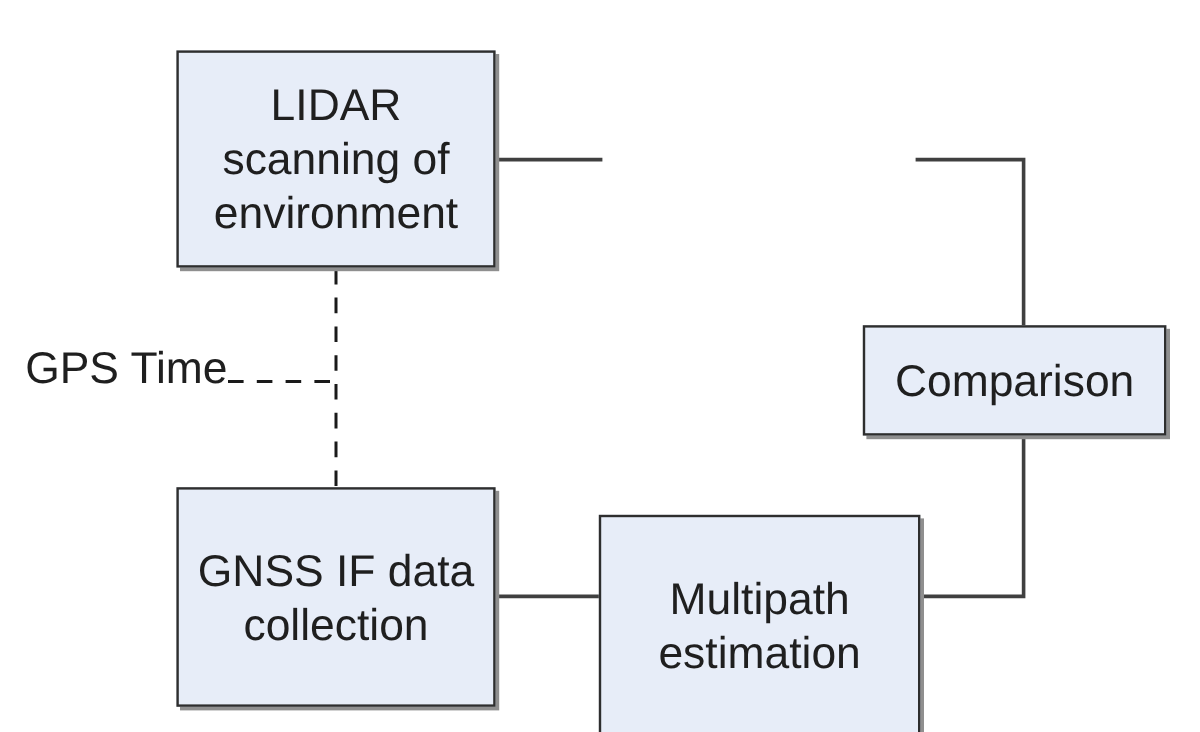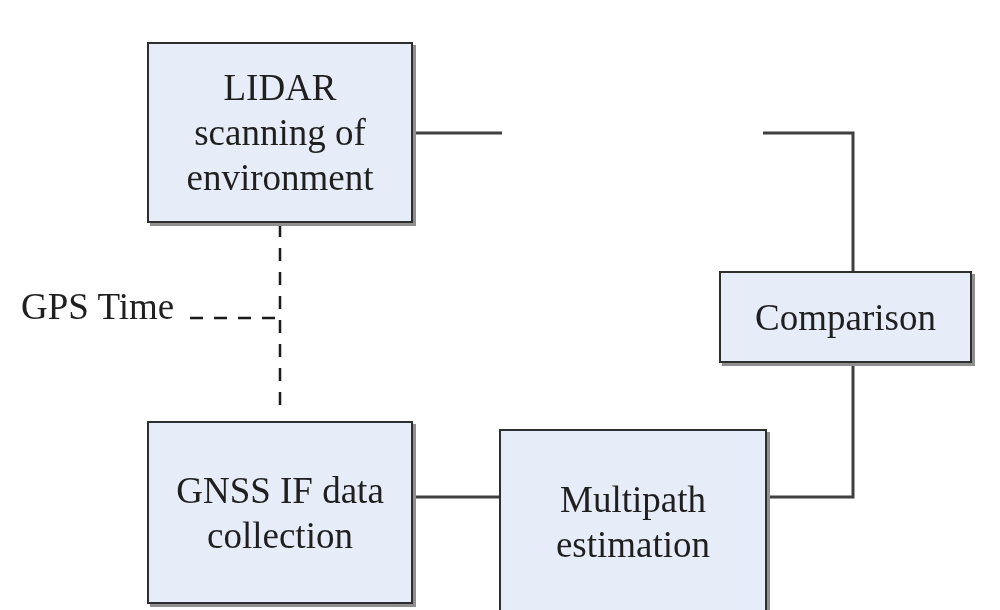"LIDAR" .canvas { font-family: Liberation Serif, serif -> Liberation Sans, sans-serif }
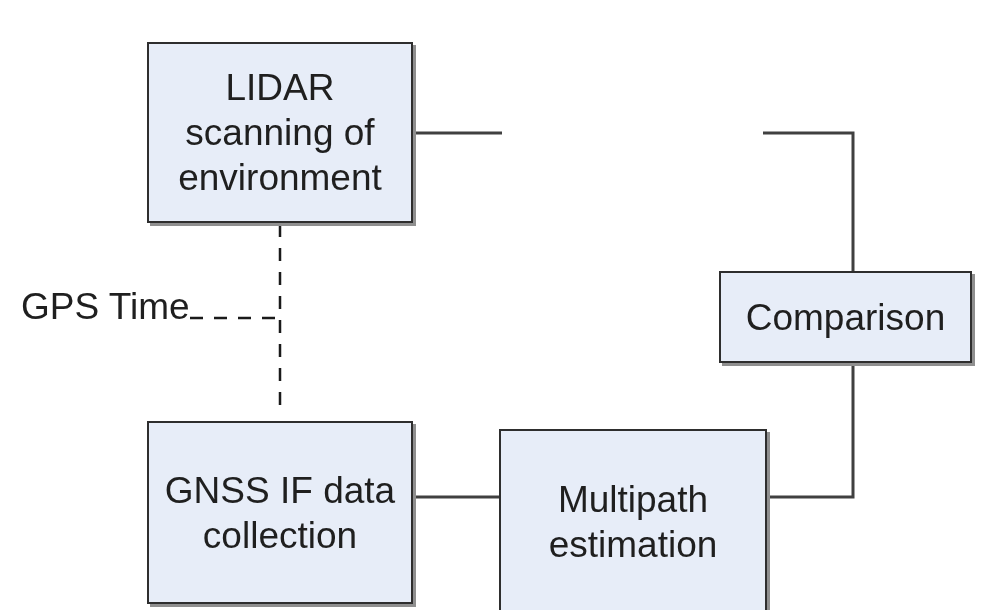"GNSS IF data" .node-gnss { margin-top: 15px -> none }
